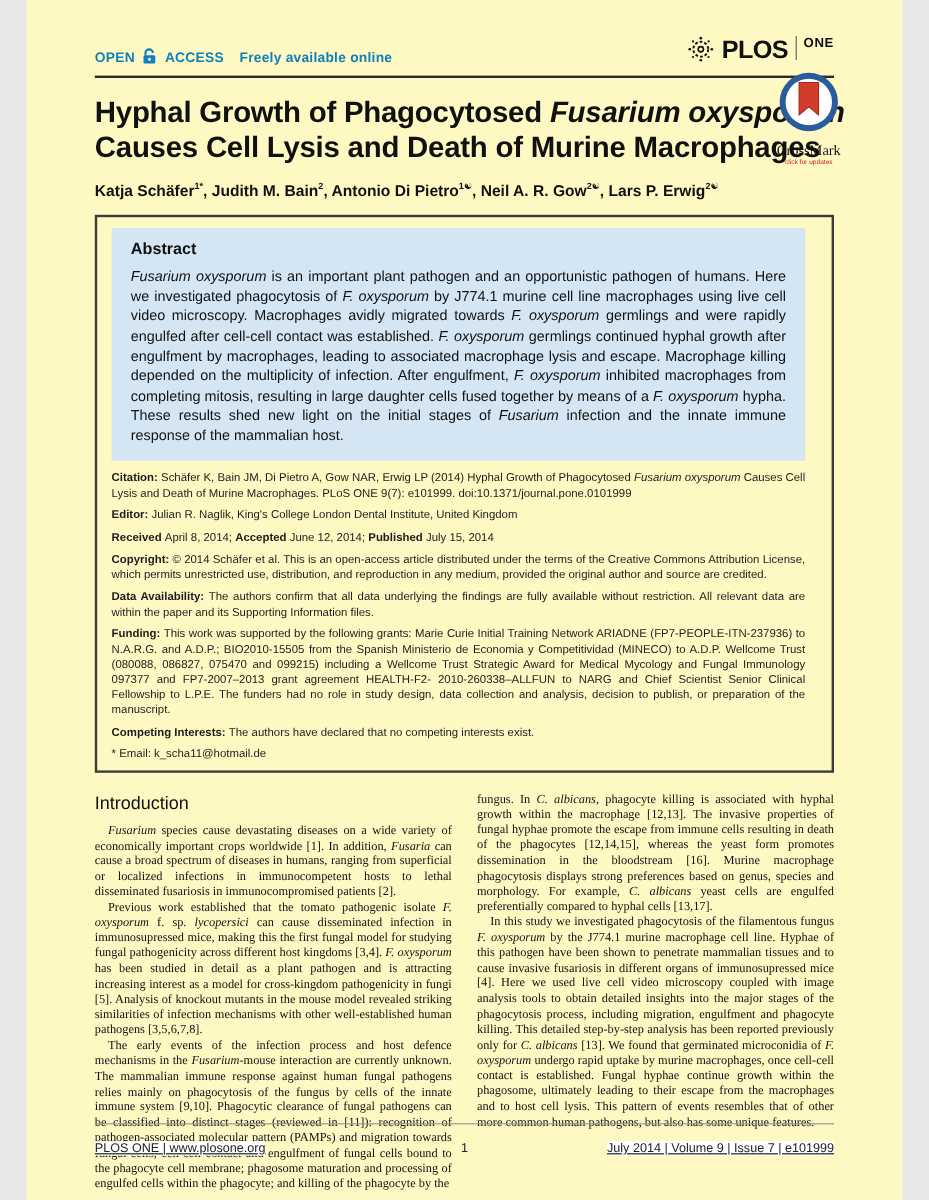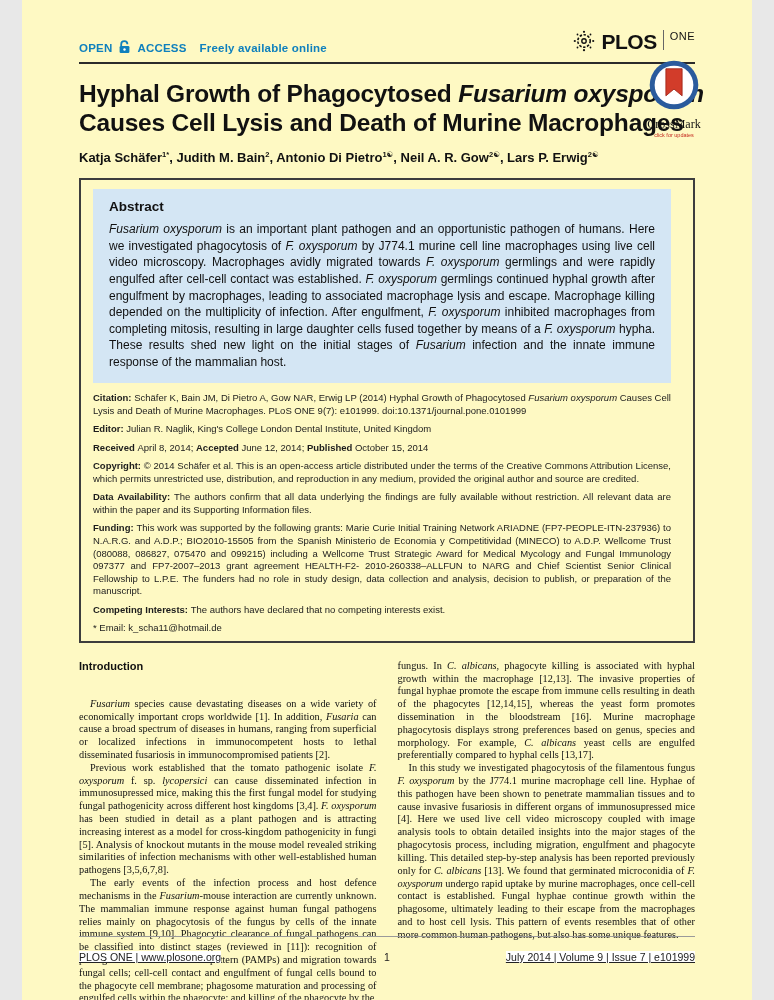"ONE" .one-word { font-weight: 400 -> 700 }
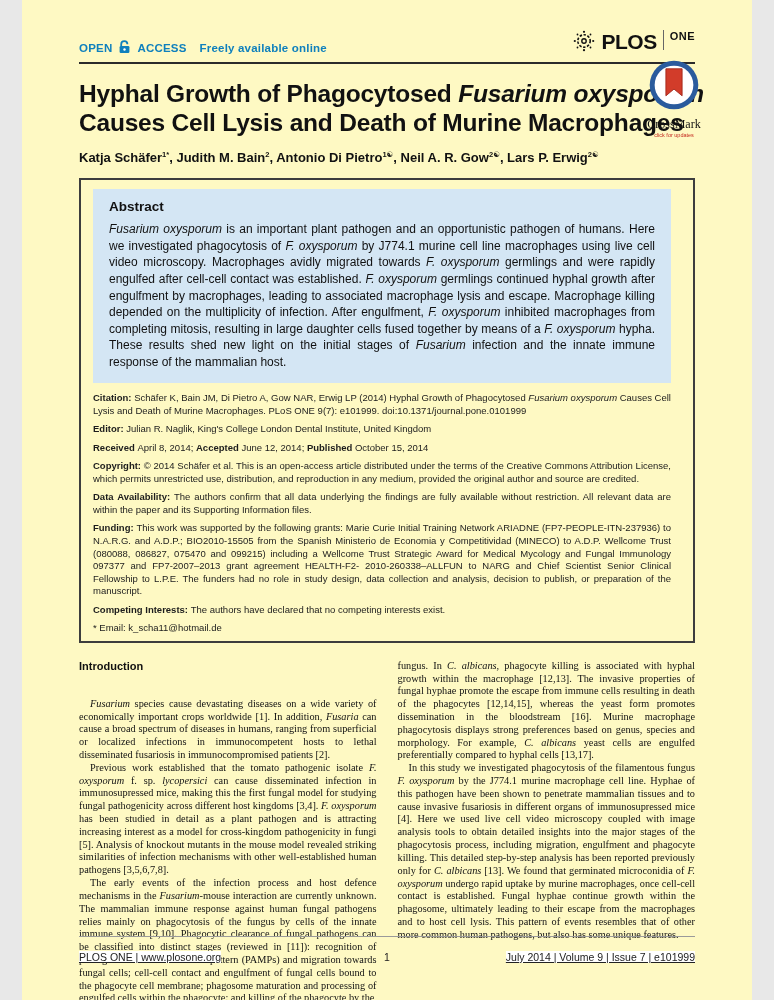"October 15, 2014" span { text: October -> July }
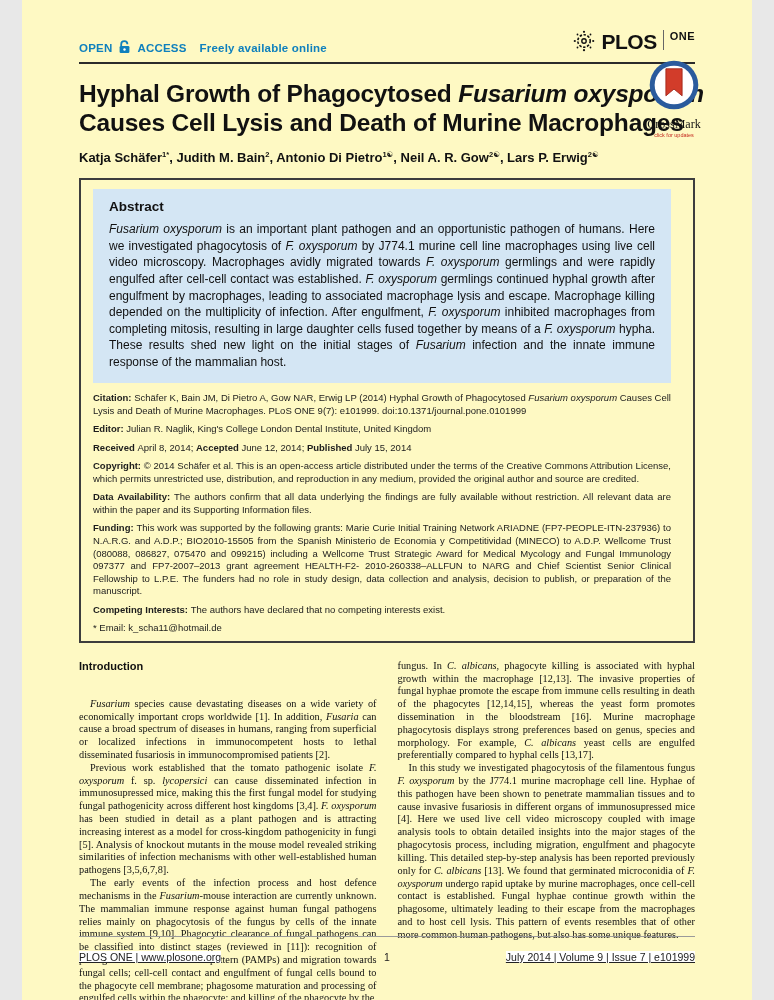"Introduction" .intro-h { font-size: 11px -> 15px; font-weight: 700 -> 400; margin-bottom: 26px -> 9px }
